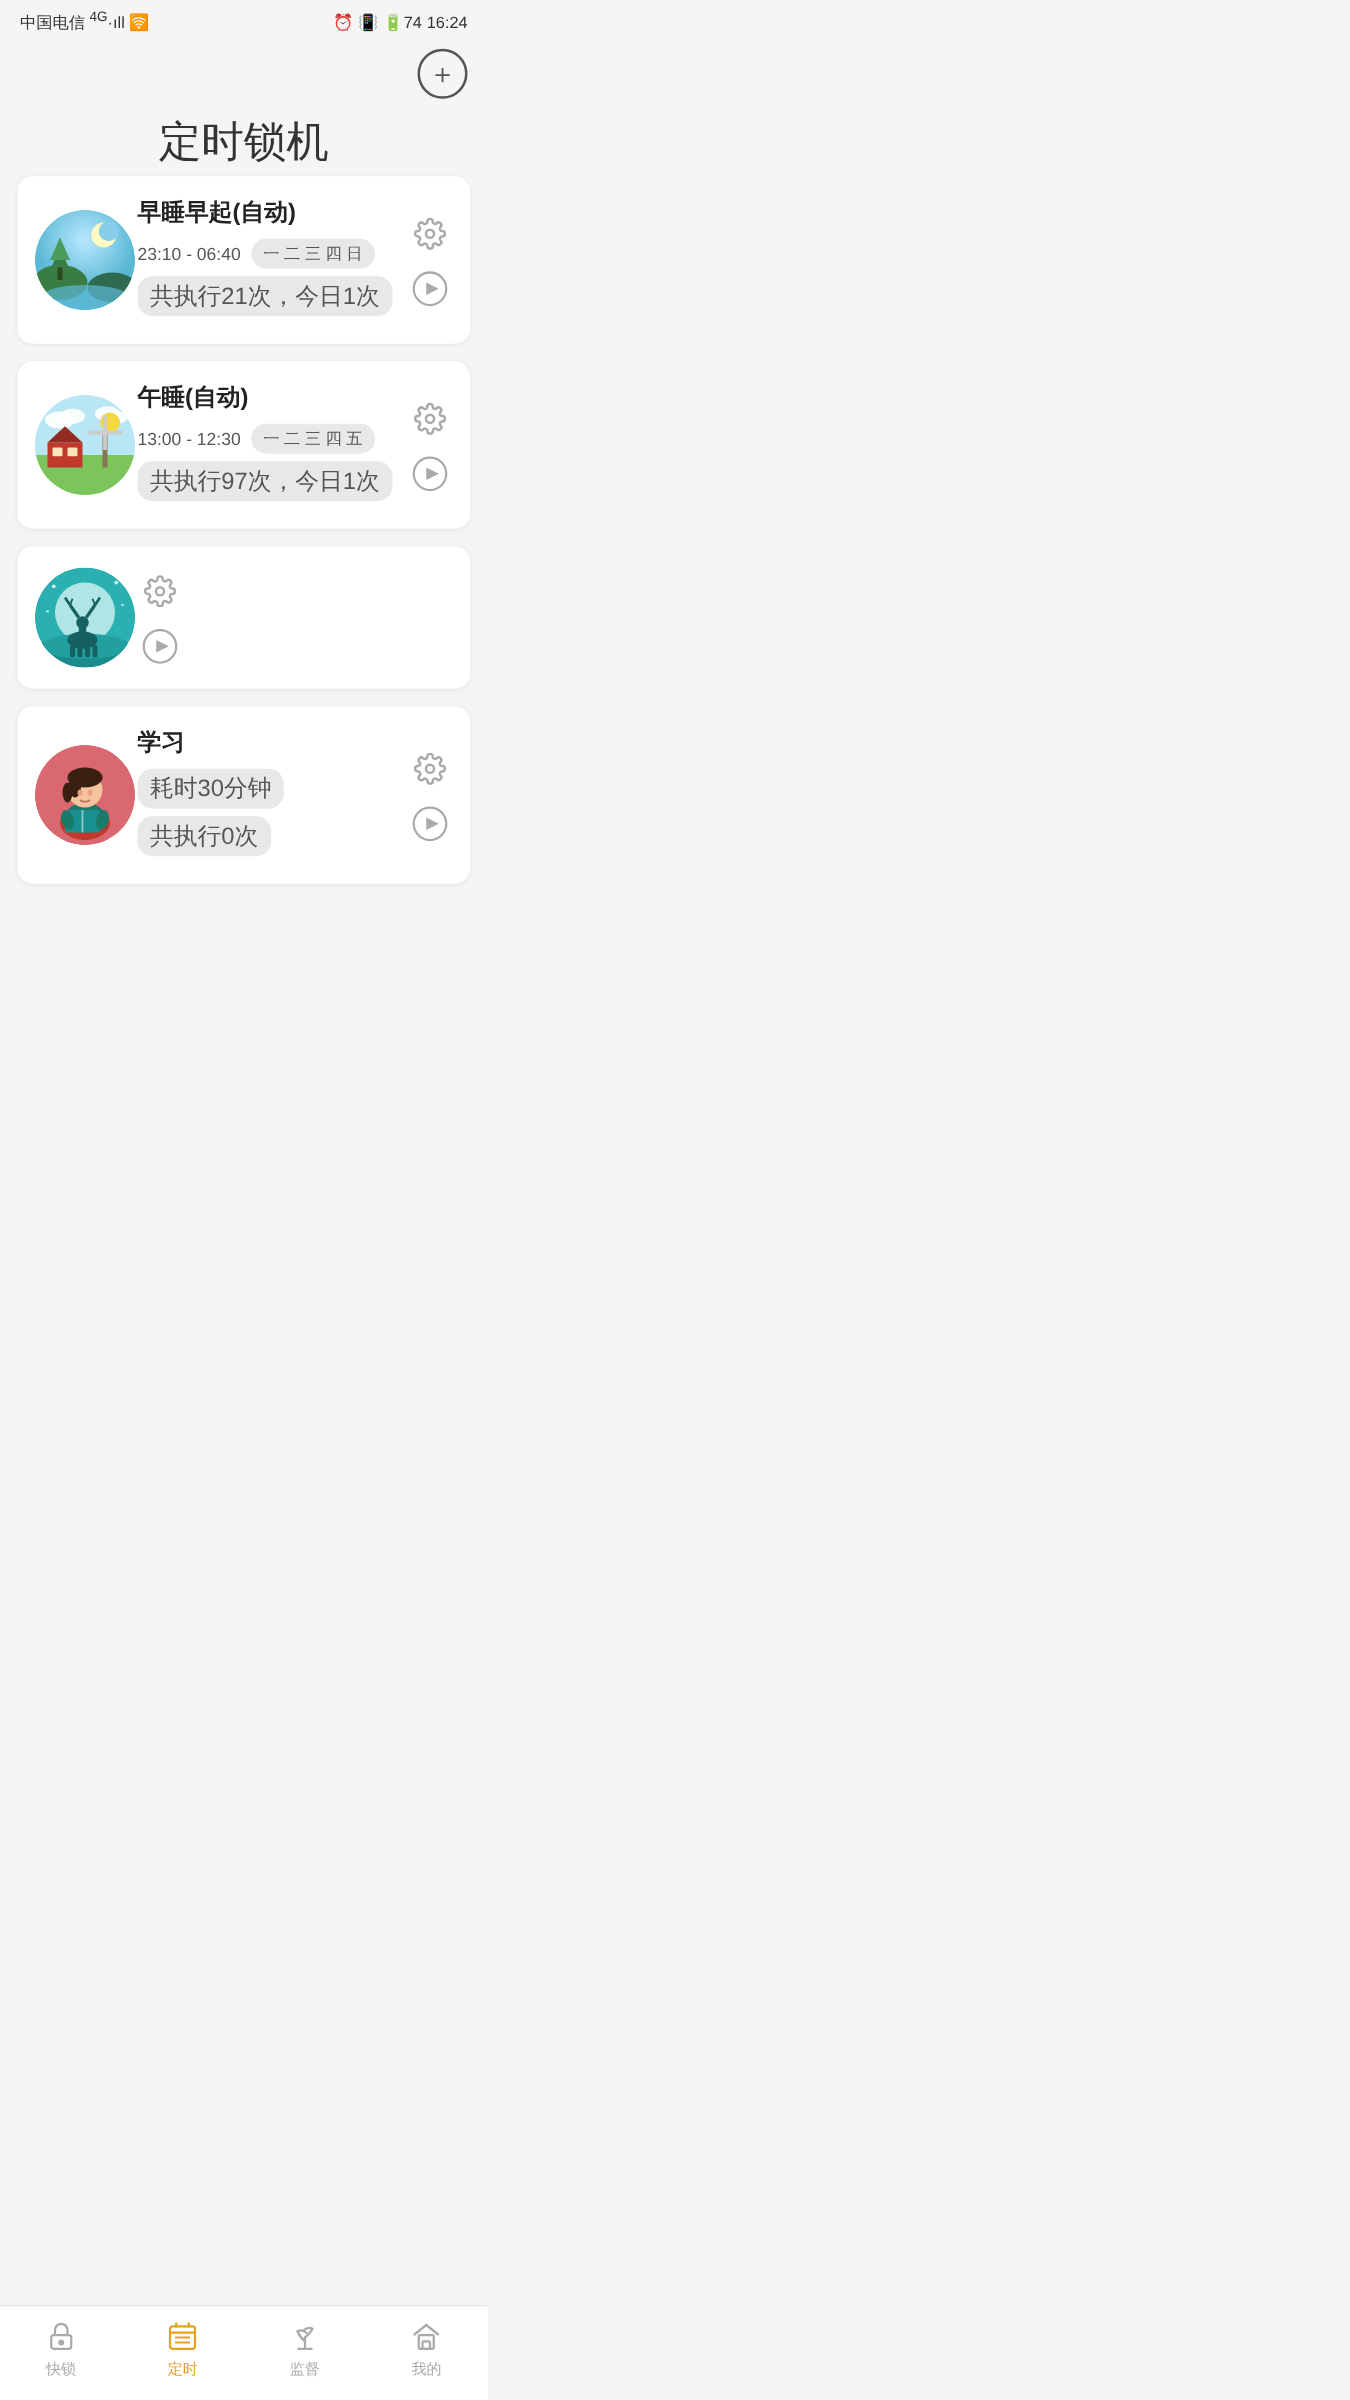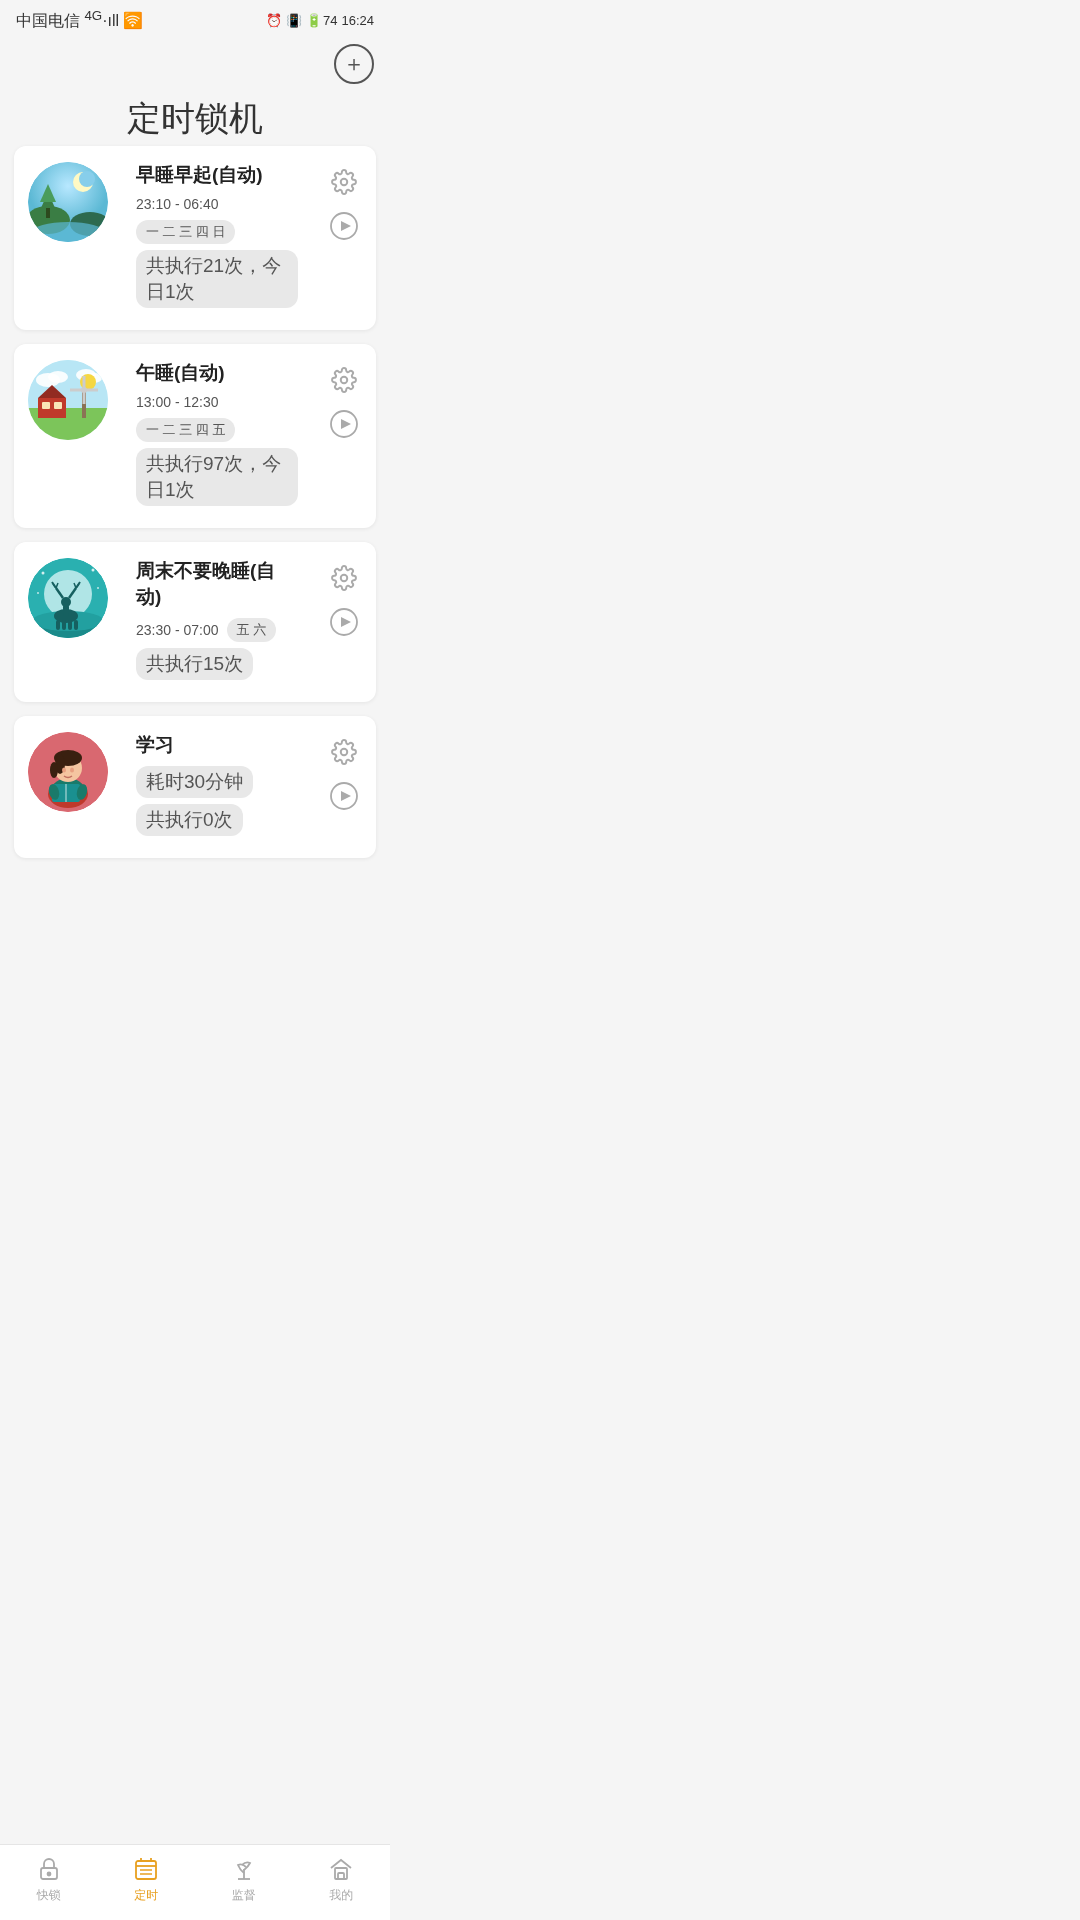"中国电信 4G·ıll 🛜" .status-left { font-size: 16px -> 13px }
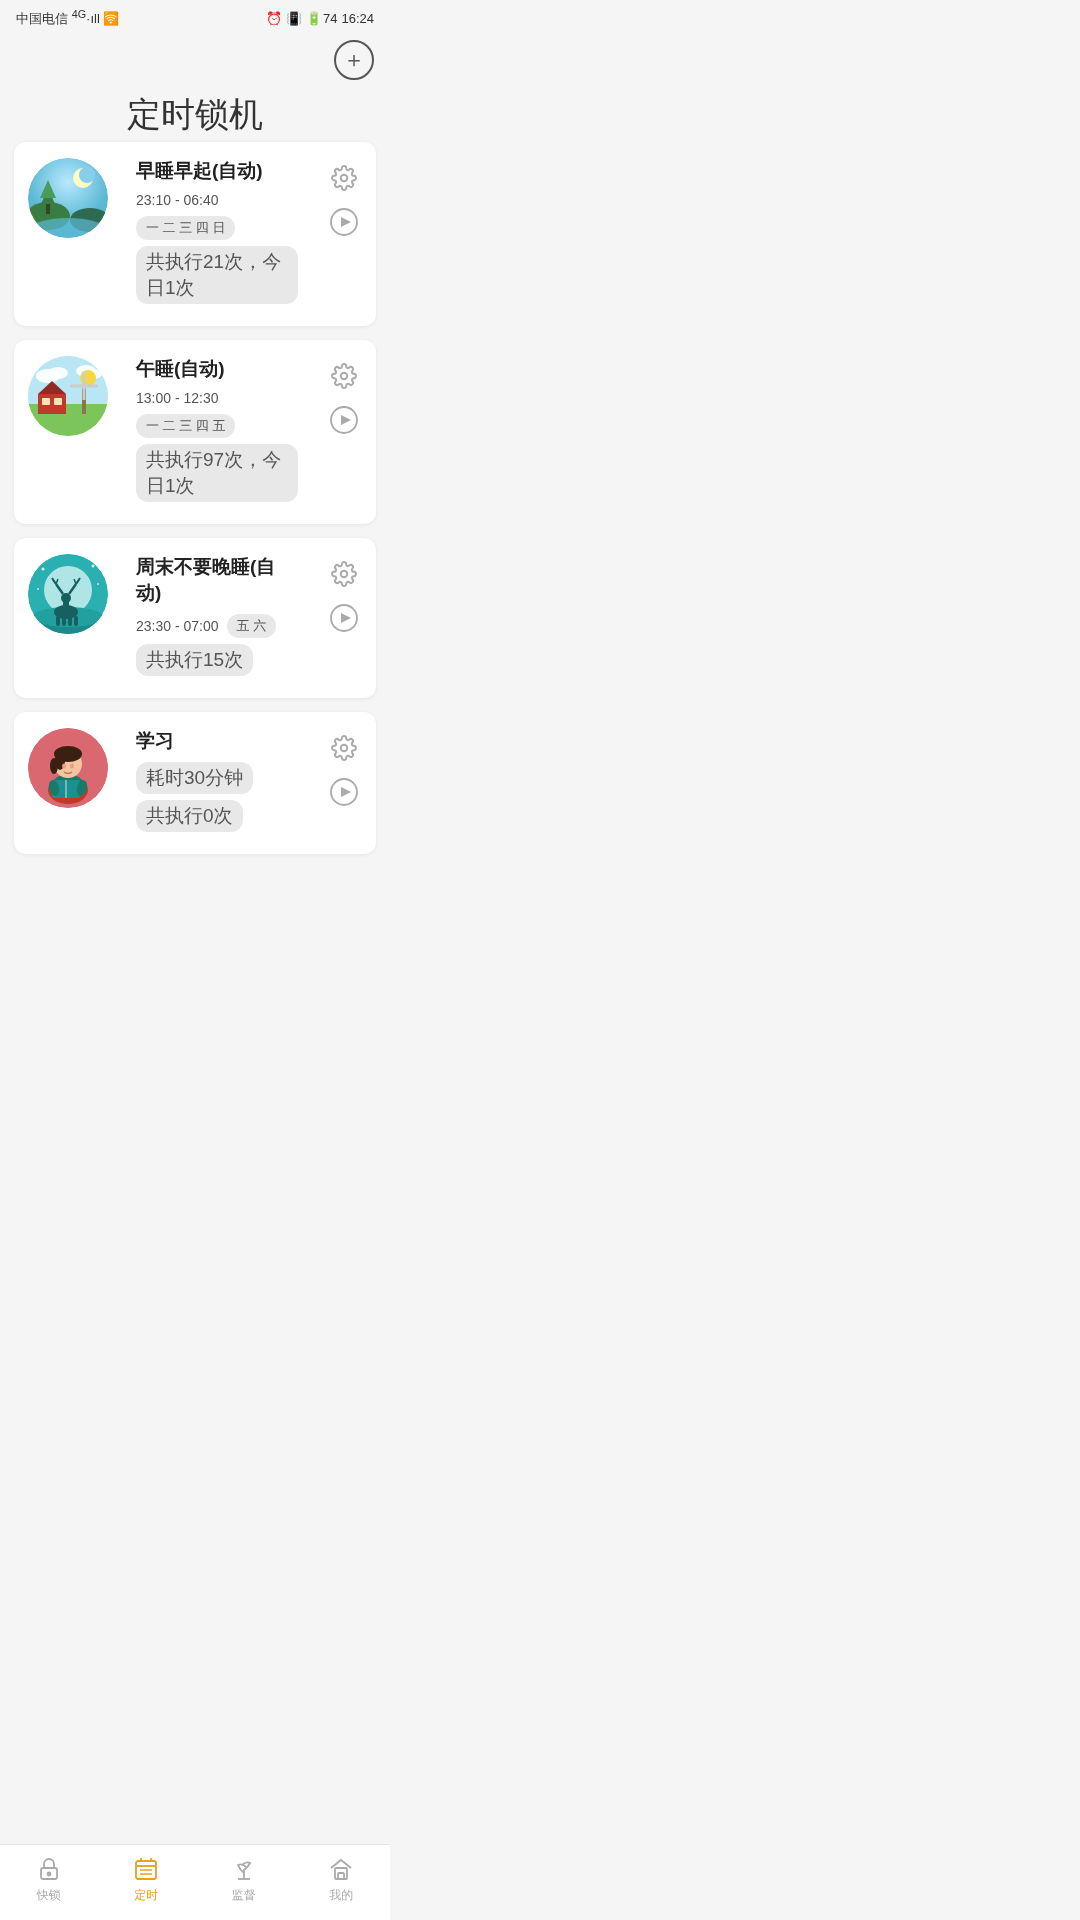"早睡早起(自动)" .card { align-items: flex-start -> center; gap: 28px -> 2px }
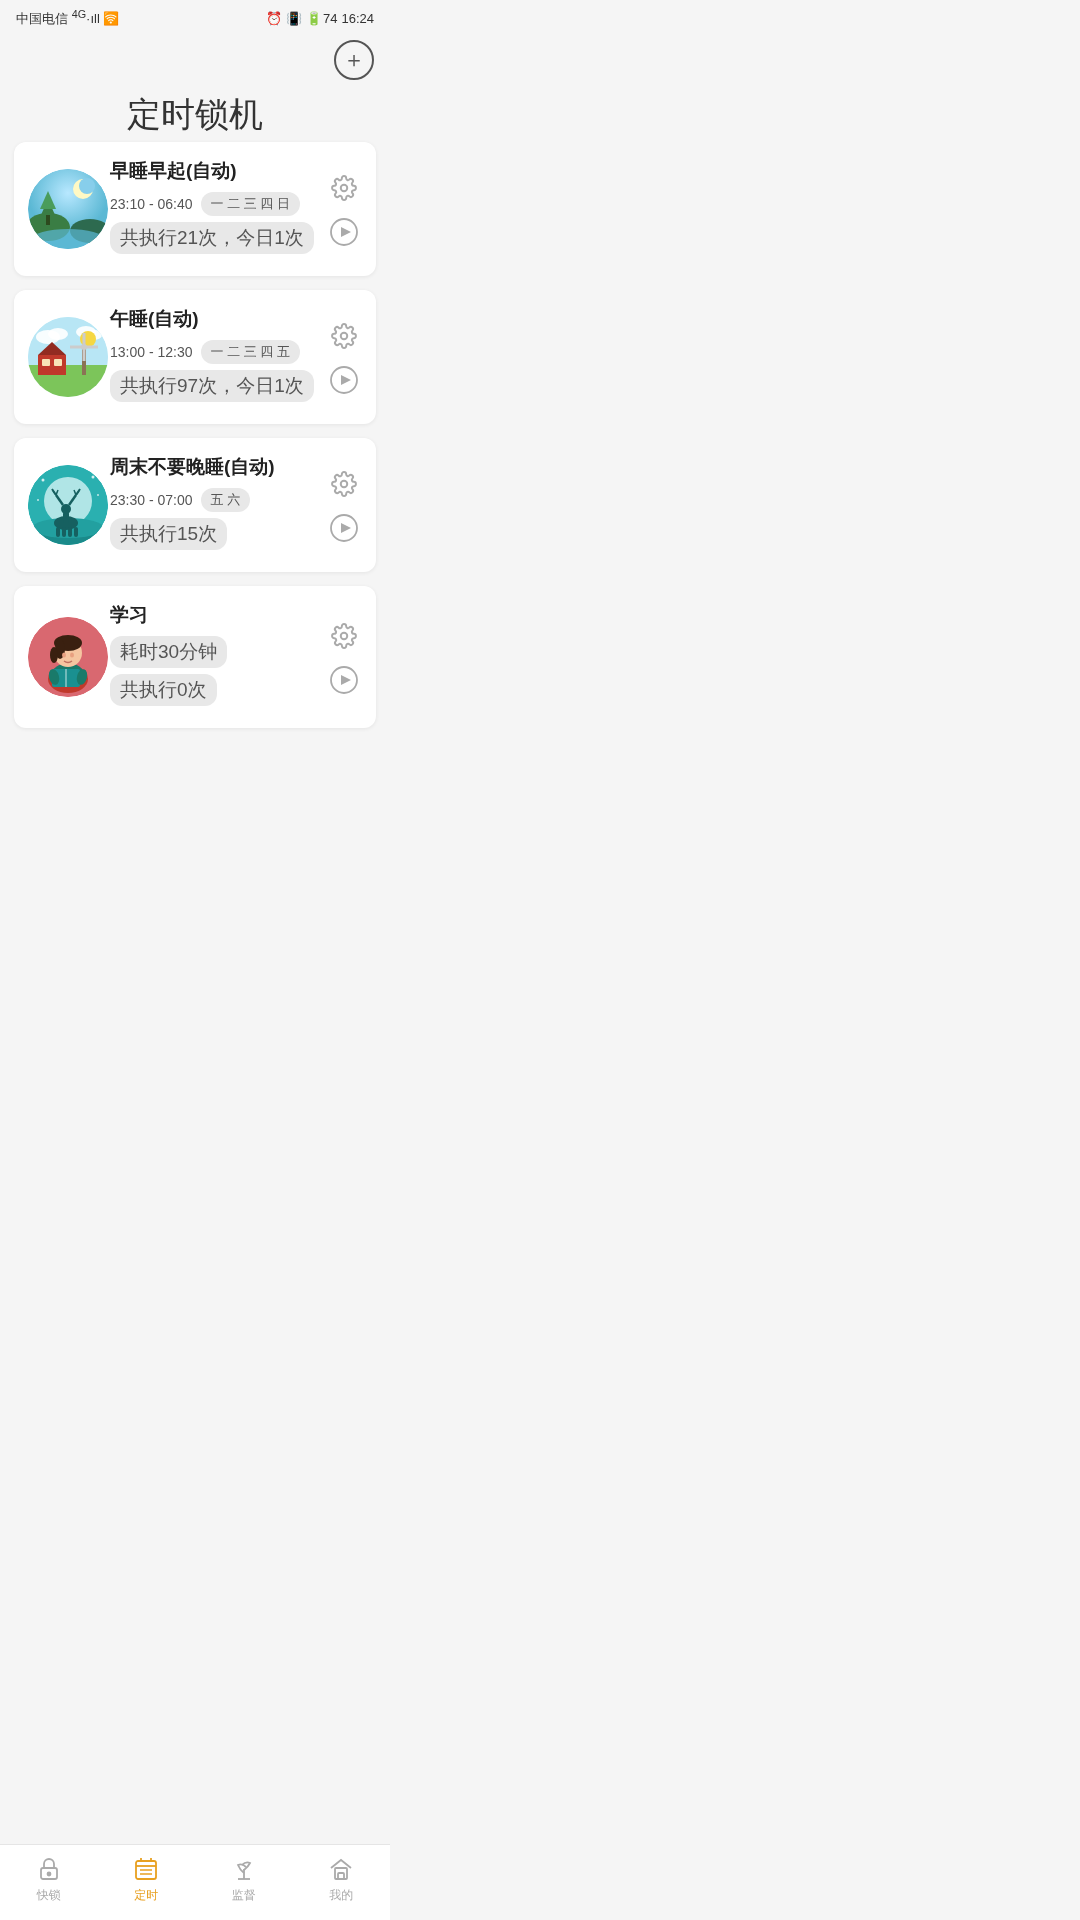"周末不要晚睡(自动)" div.card-content { html: <div> <div>周末不要晚睡(自动)</div> <div> <span>23:30 - 07:00</span> <span>五 六</span> </div> <div> <span>共执行15次</span> </div> </div> -> none }
